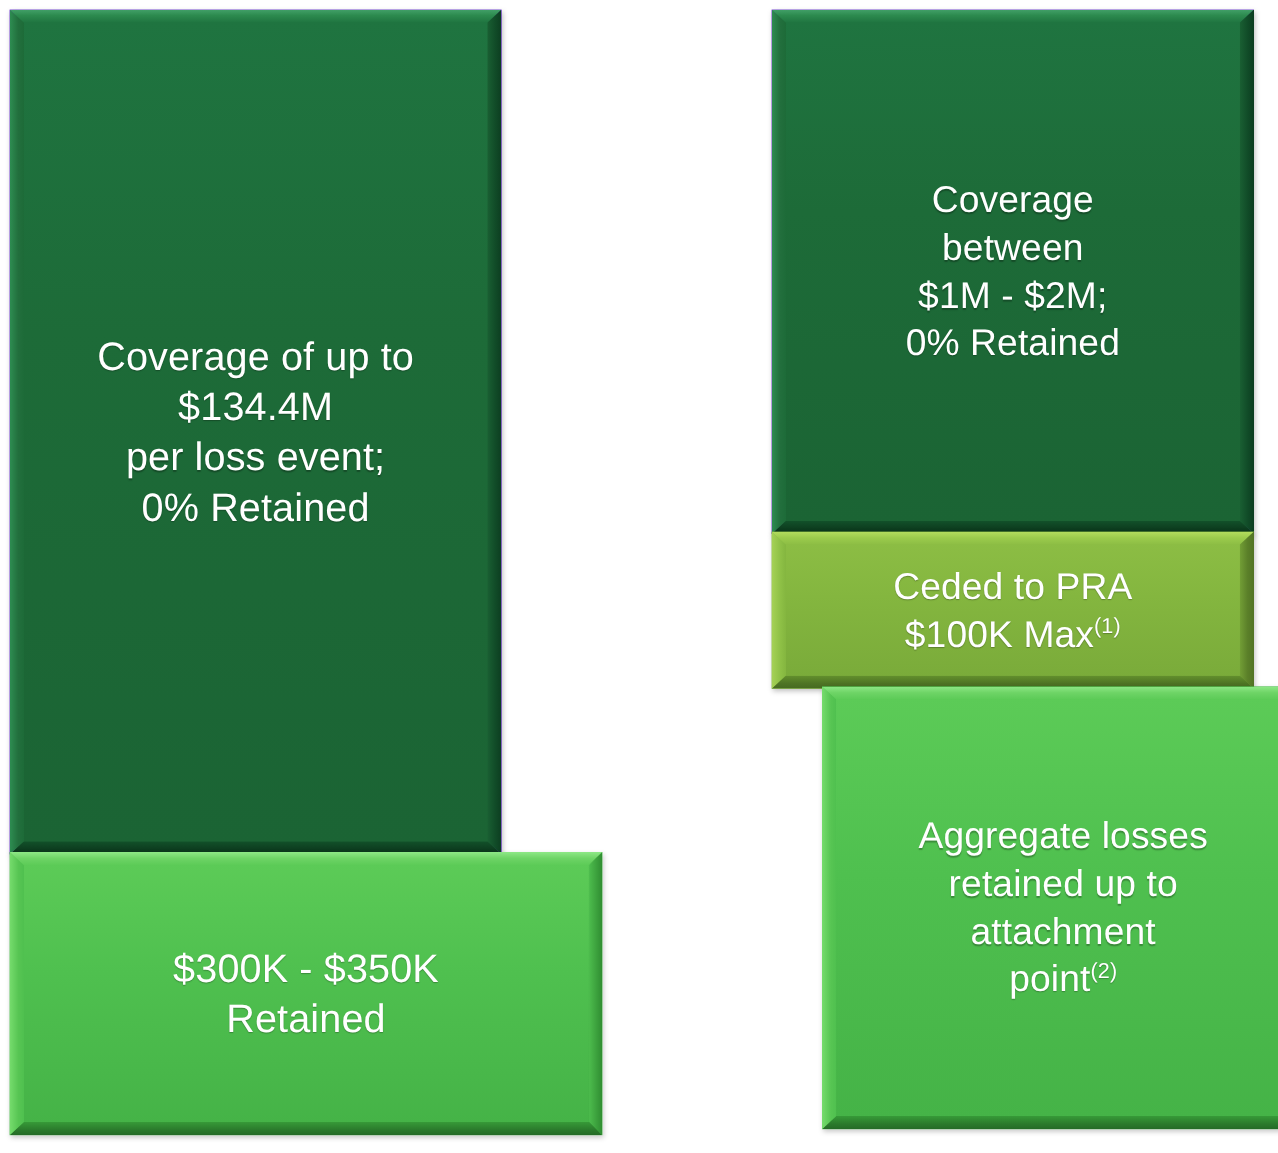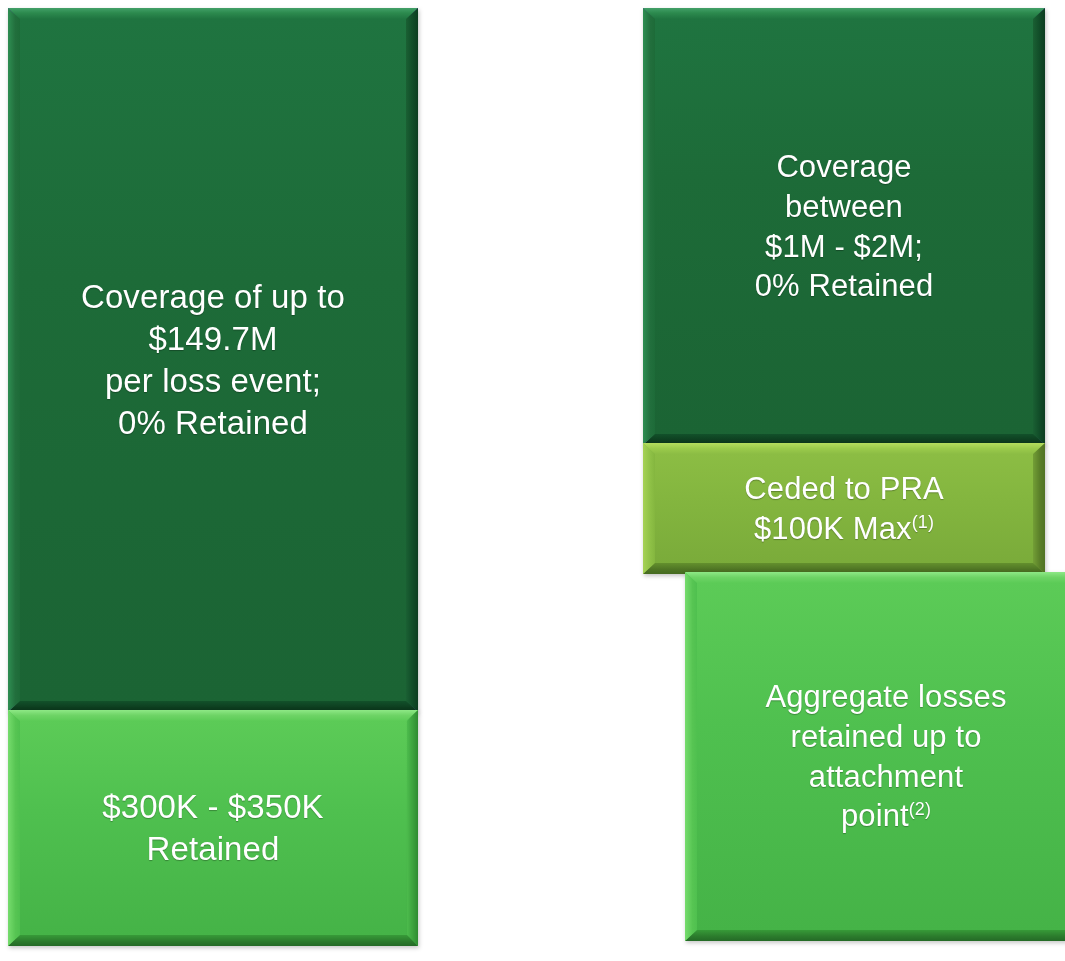"Coverage of up to" div.label { text: $149.7M -> $134.4M }
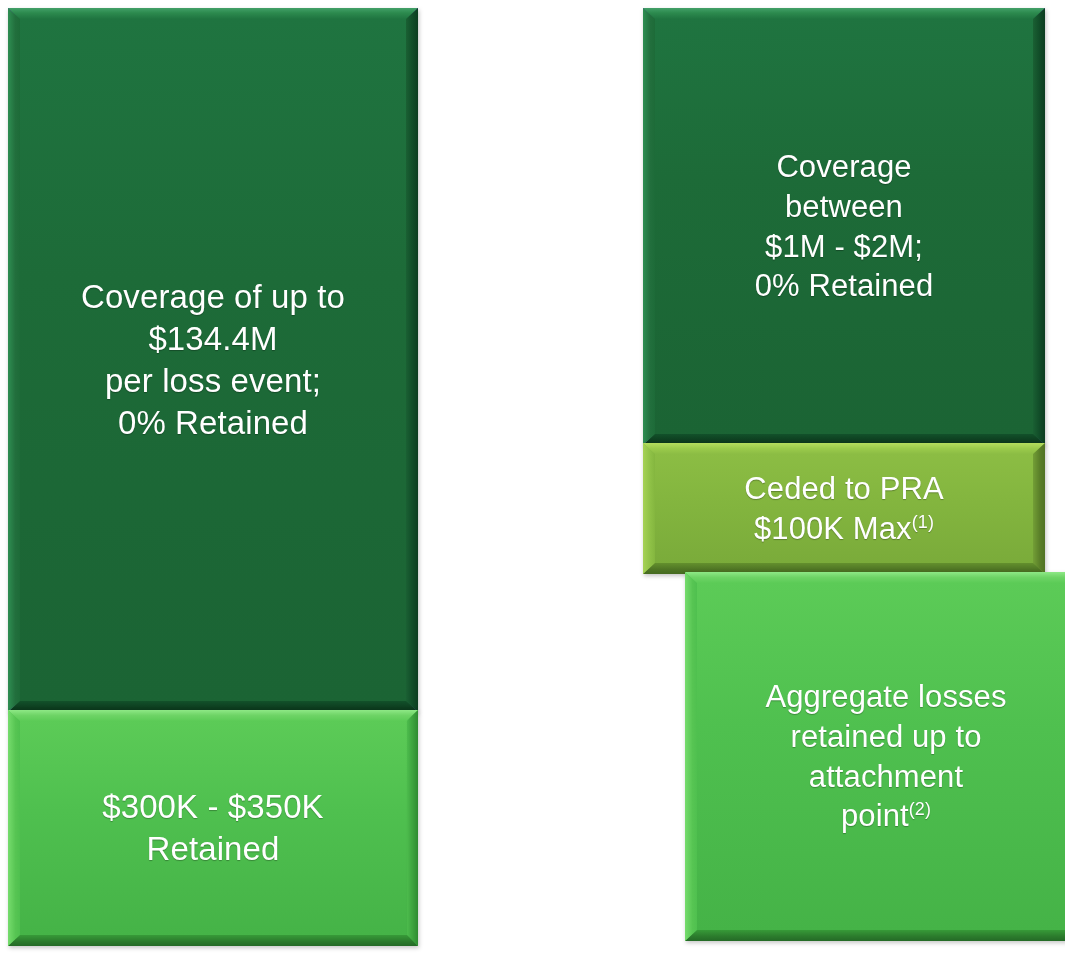"$300K - $350K" #left-retained-block { width: 410px -> 494px }
